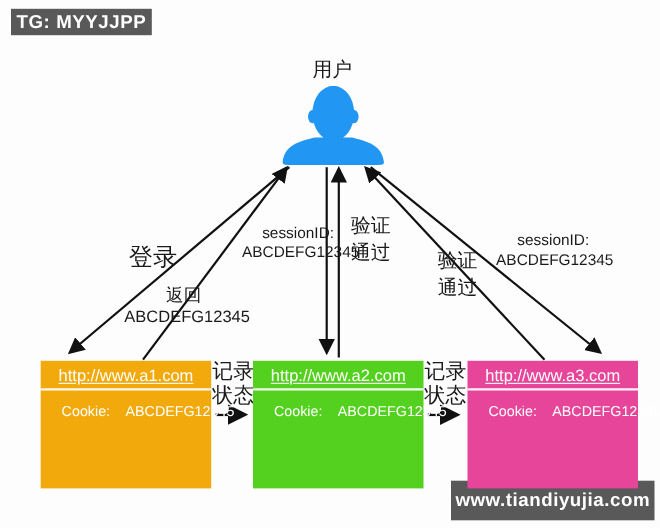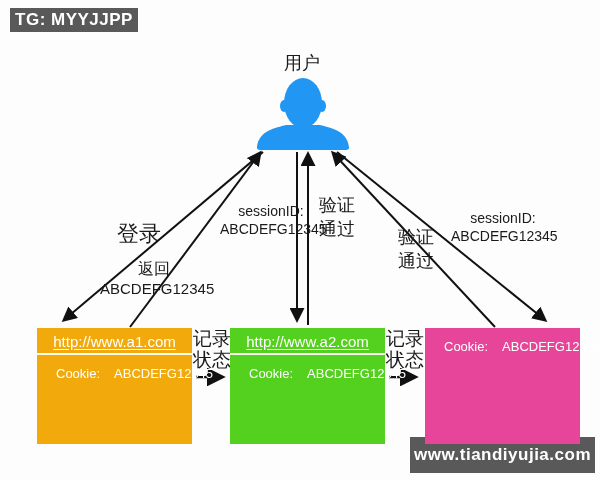"返回" .lbl-return { left: 100px -> 113px }
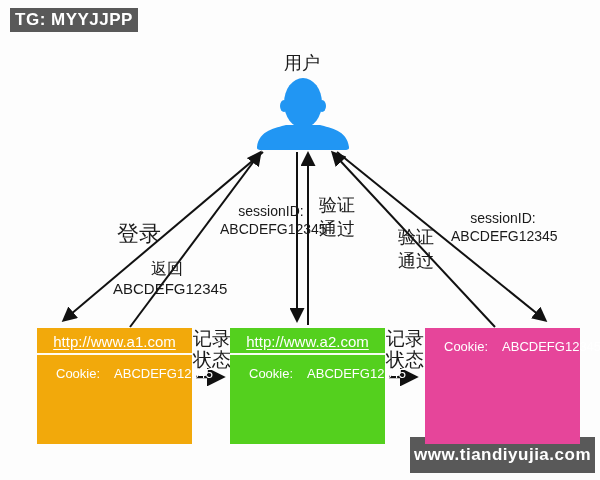"http://www.a3.com" div.site-url { html: none -> <div> <span>http://www.a3.com</span> </div> }
